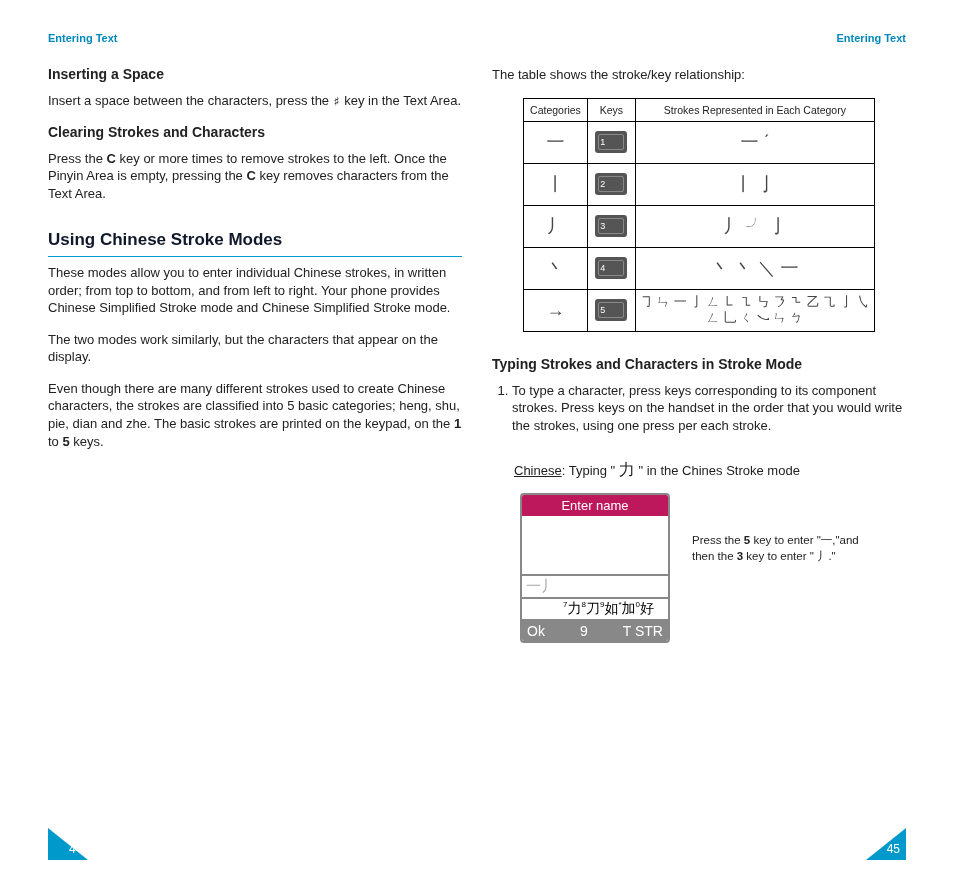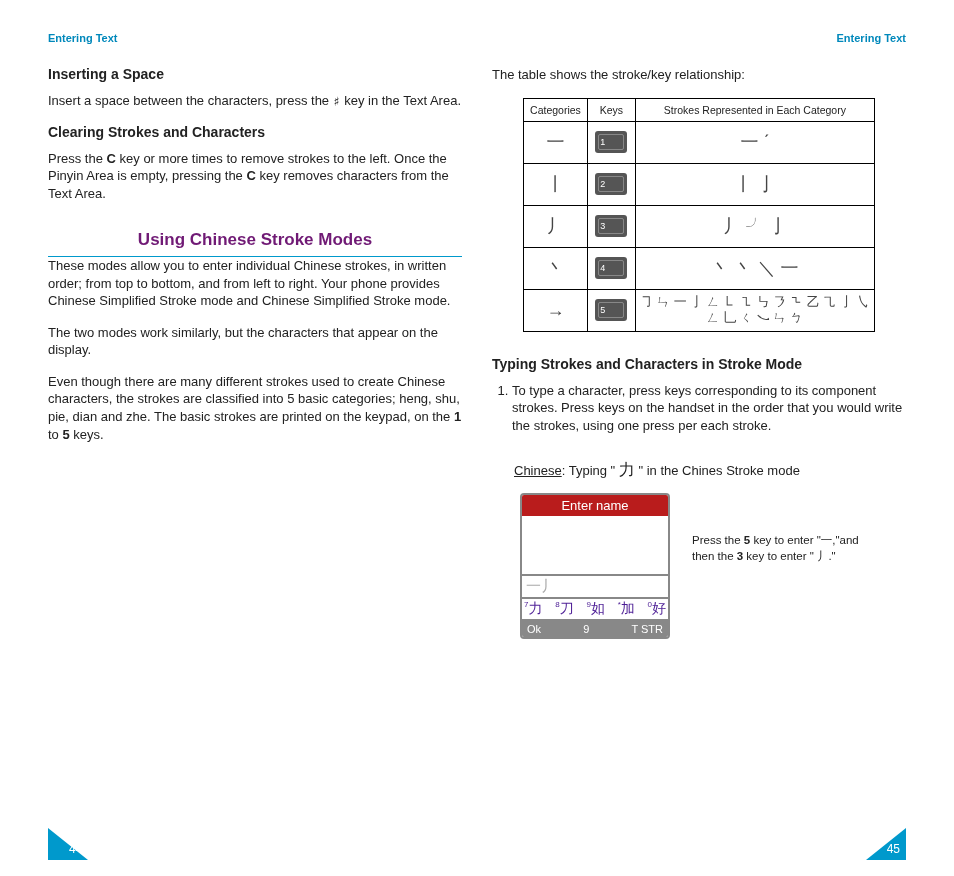"Using Chinese Stroke Modes" h2.major { color: #701a75 -> #0f172a; margin-bottom: 0 -> 7px; text-align: center -> none }
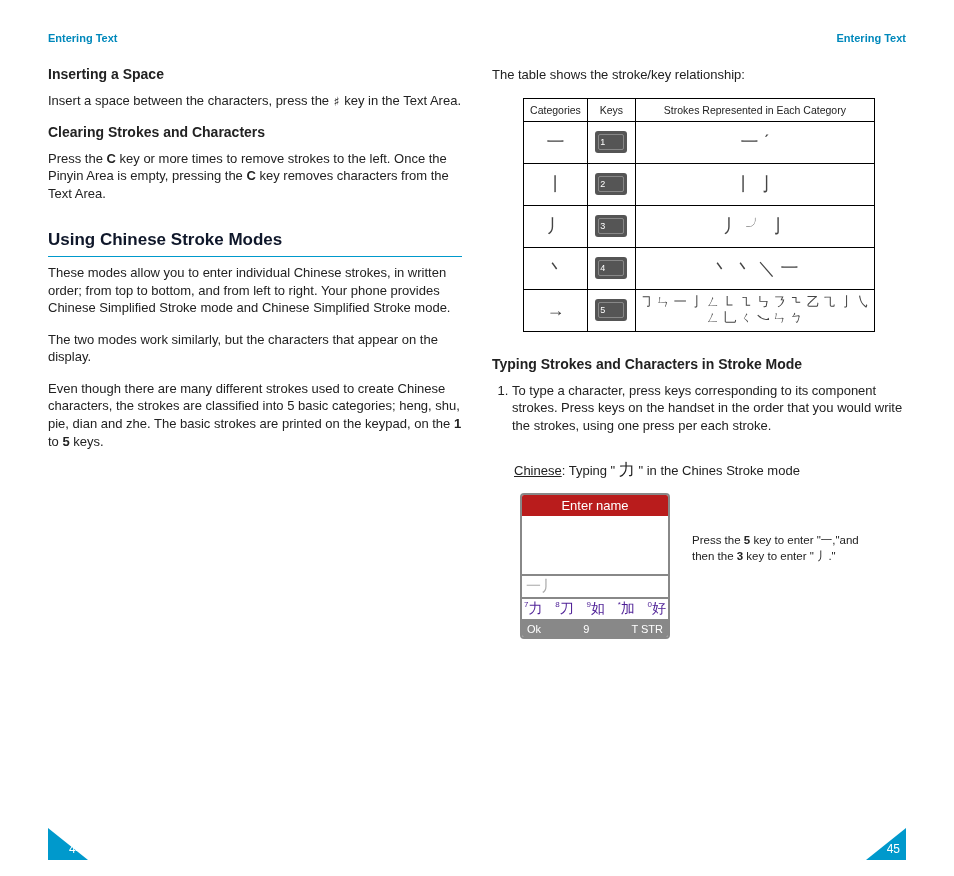"Enter name" .phone-title { background: #b91c1c -> #be185d }
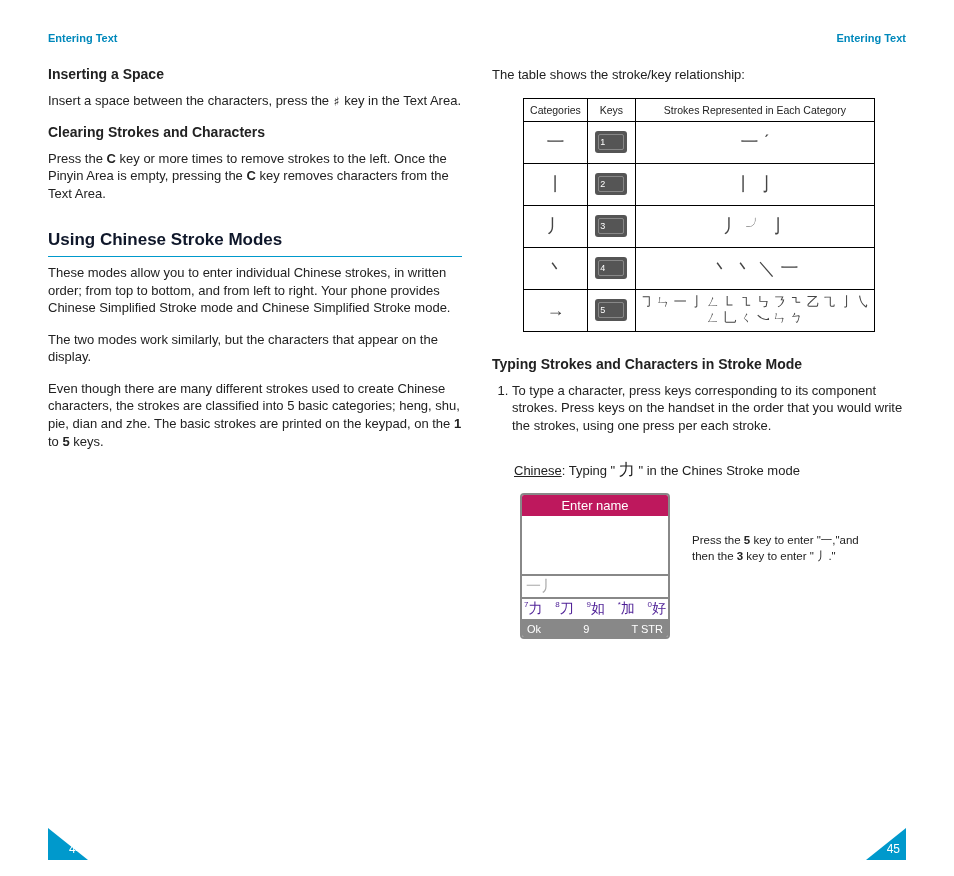"7力" .phone-candidates { color: #4c1d95 -> #000000; justify-content: space-between -> flex-end; padding: 1px 2px -> 1px 14px }
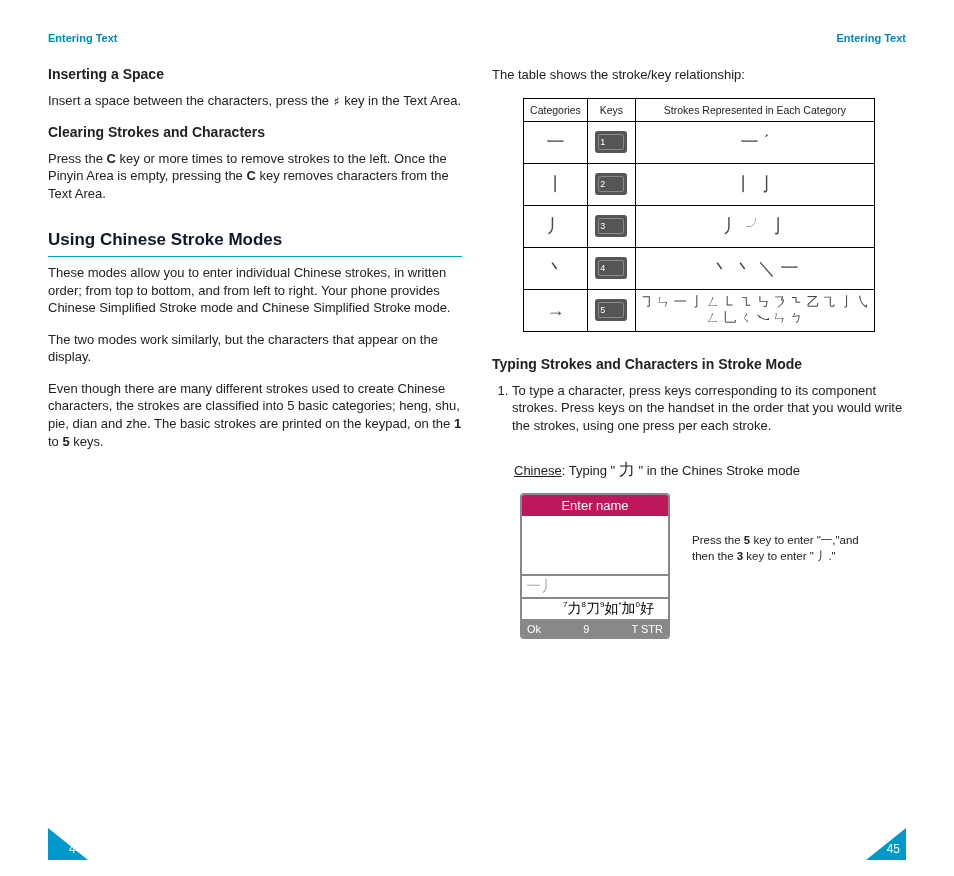"Ok" .phone-softkeys { font-size: 11px -> 14px }
